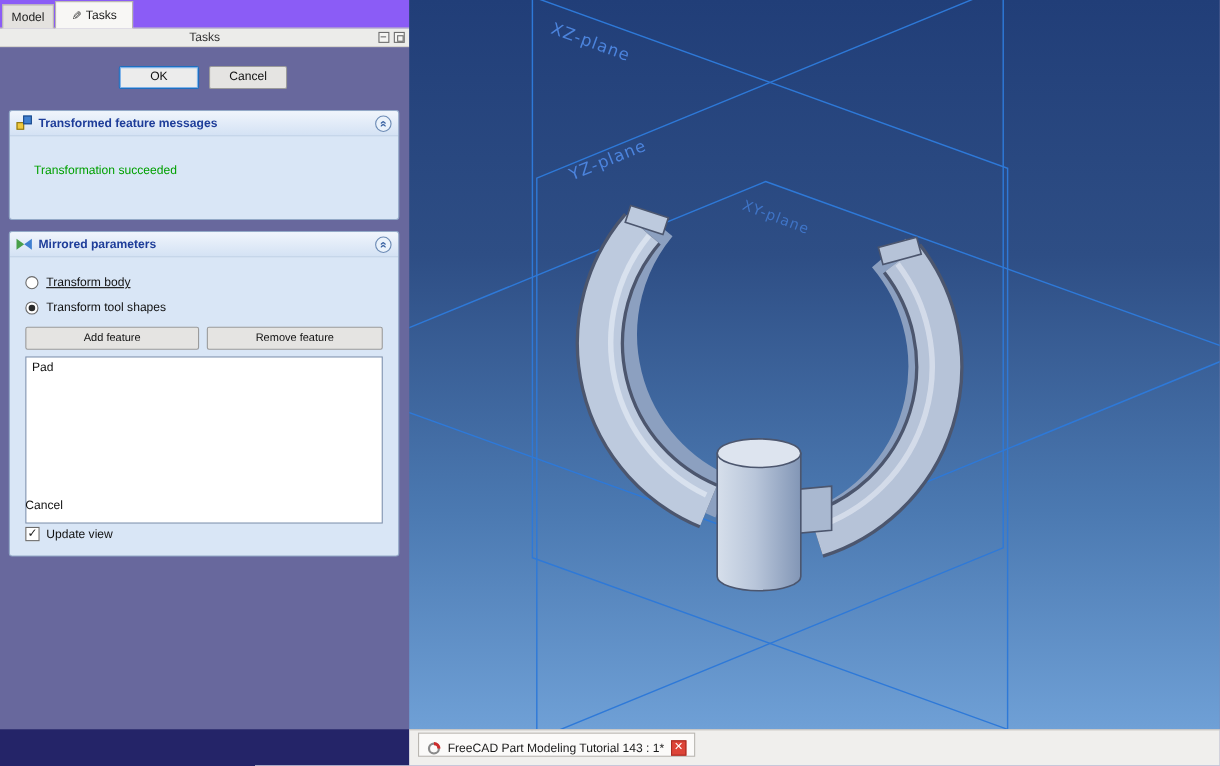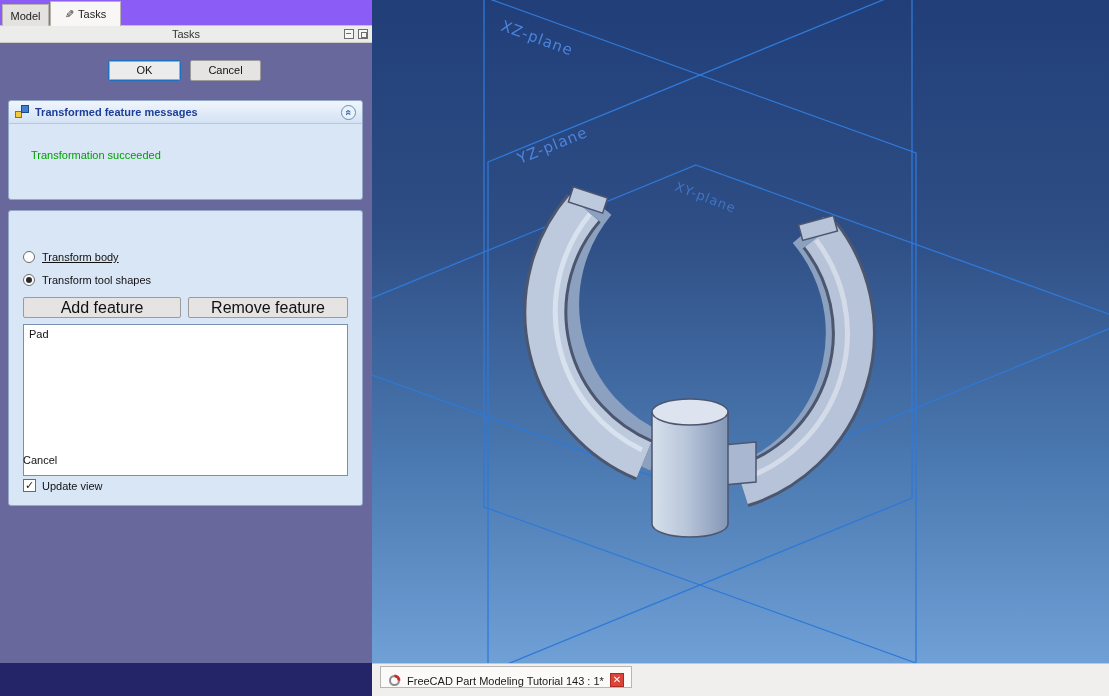"Mirrored parameters" div.sec-header { html: none -> <div> <span> <span></span> <span></span> </span> <span>Mirrored parameters</span> <span> <b>«</b> </span> </div> }
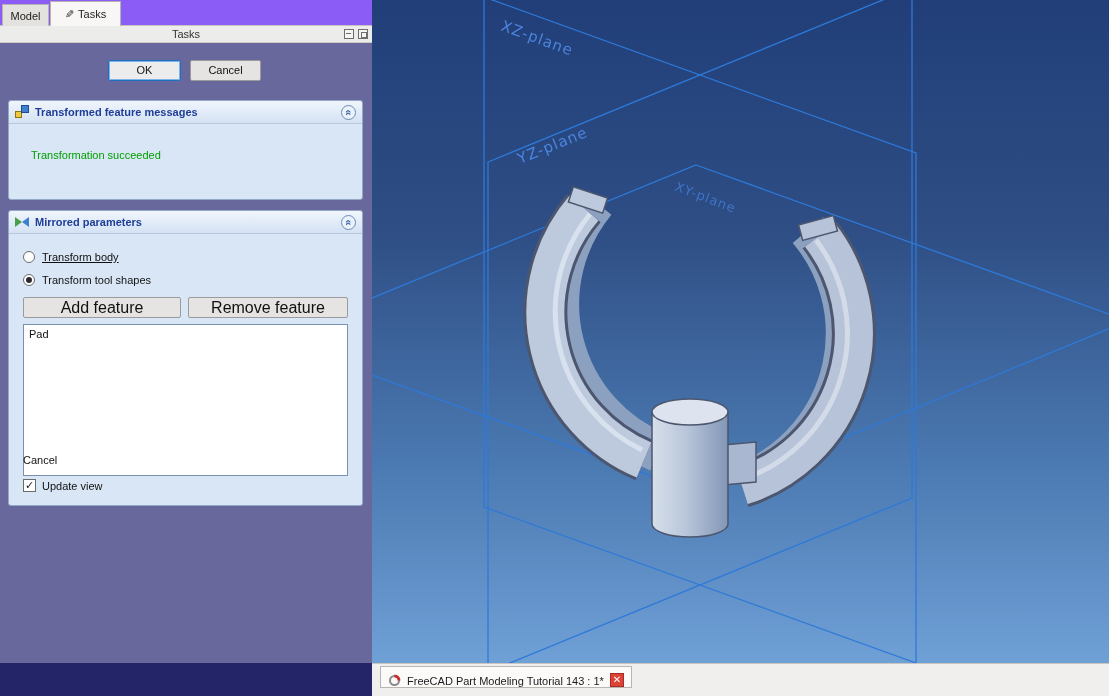"Add feature" .feat-btn { font-size: 16px -> 10px }
